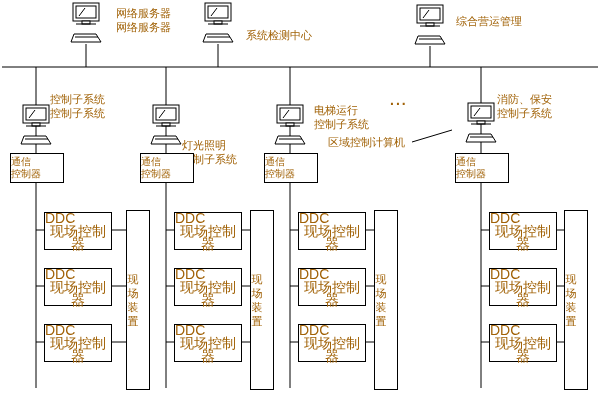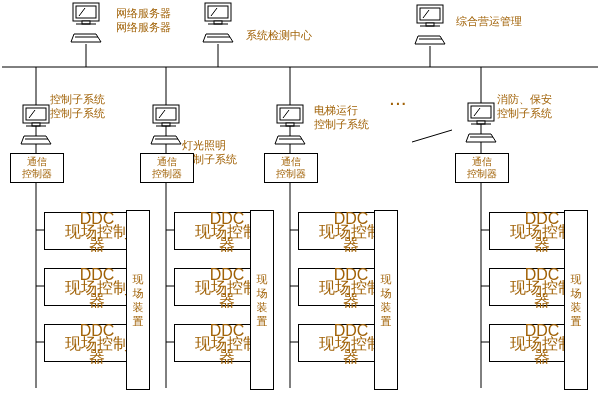"区域控制计算机" div.abs { html: none -> <div>区域控制计算机</div> }
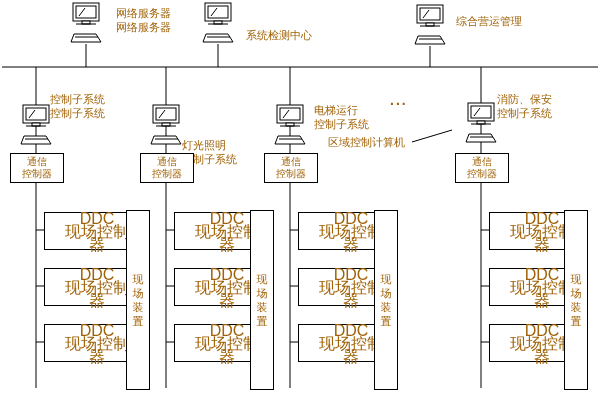"通信" .box { align-items: center -> flex-start }
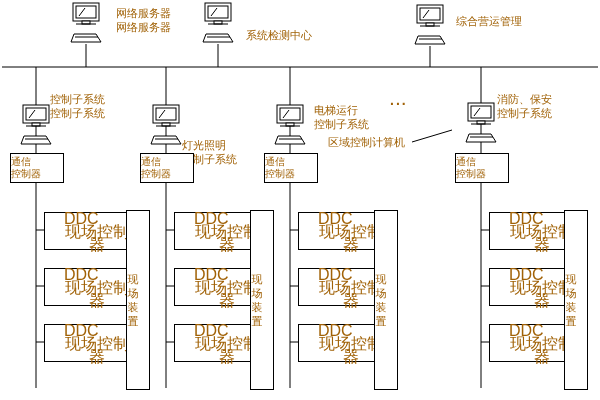"DDC" .ddc-box { font-size: 16px -> 14px; padding-left: 19px -> none }
